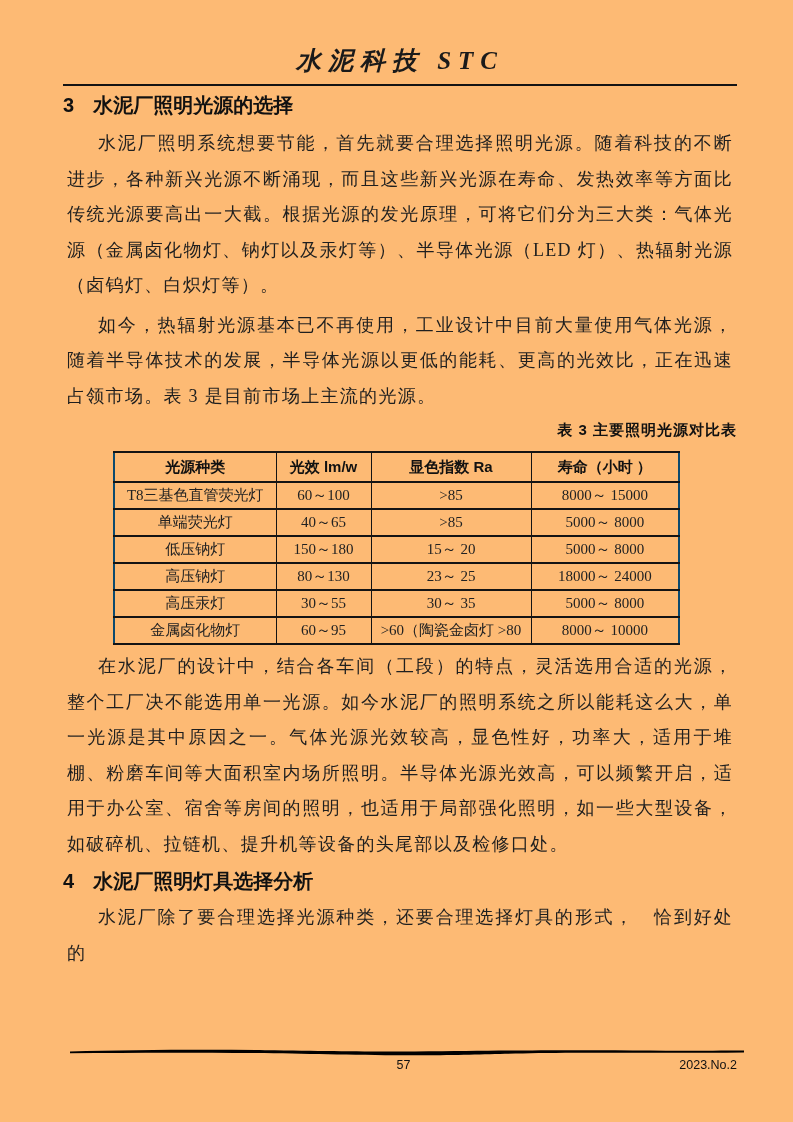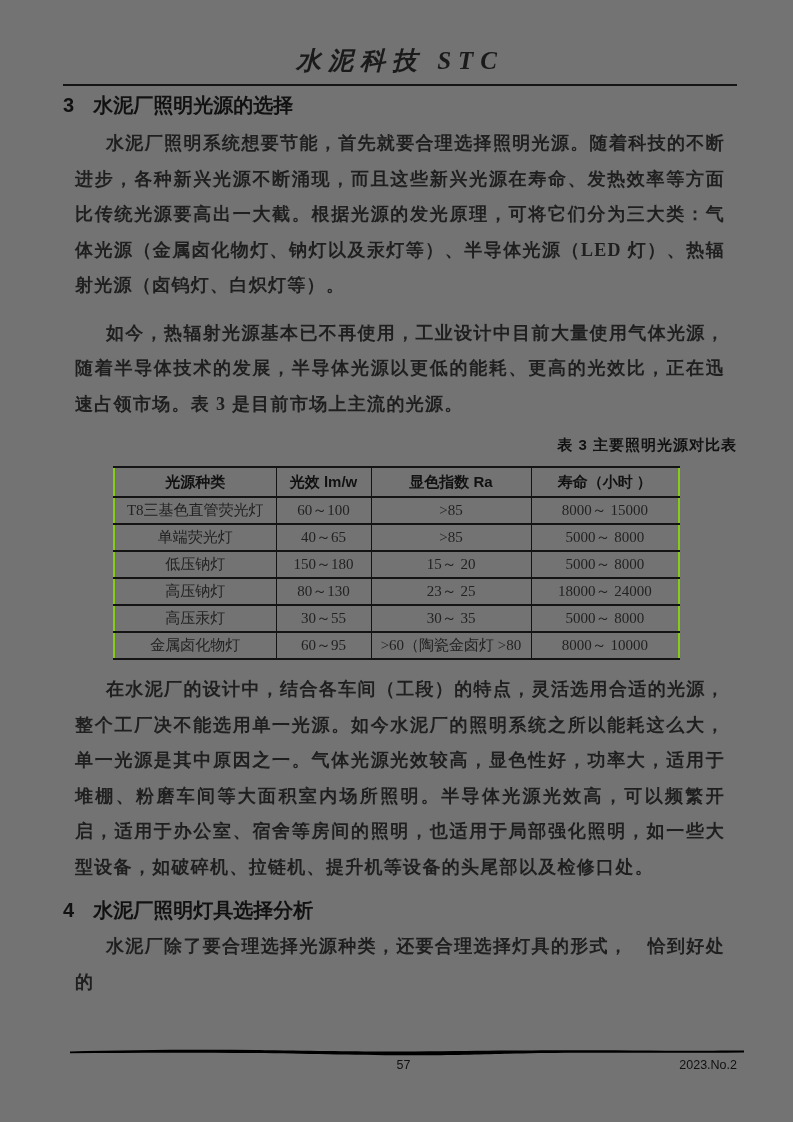"水泥科技 STC" .page { background: #737373 -> #fdba74 }
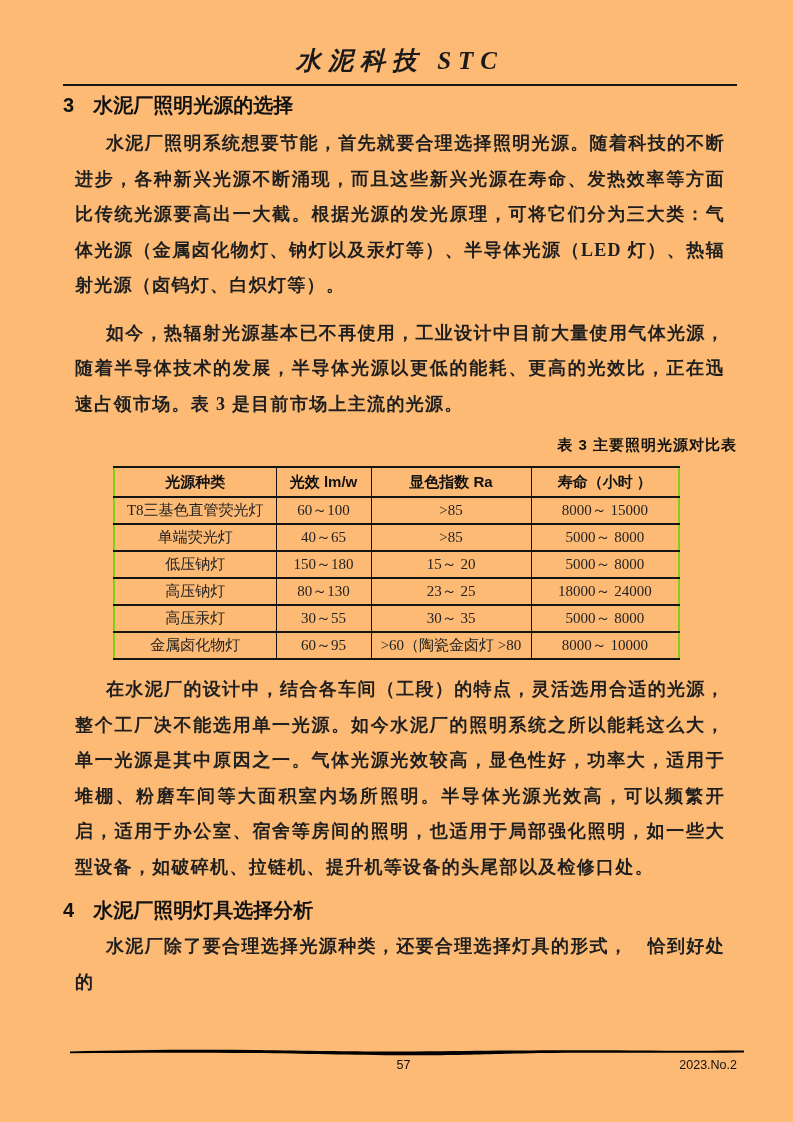"水泥厂照明系统想要节能，首先就要合理选择照明光源。随着科技的不断进步，各种新兴光" .body-par { font-weight: bold -> none; margin: 12px -> 4px }
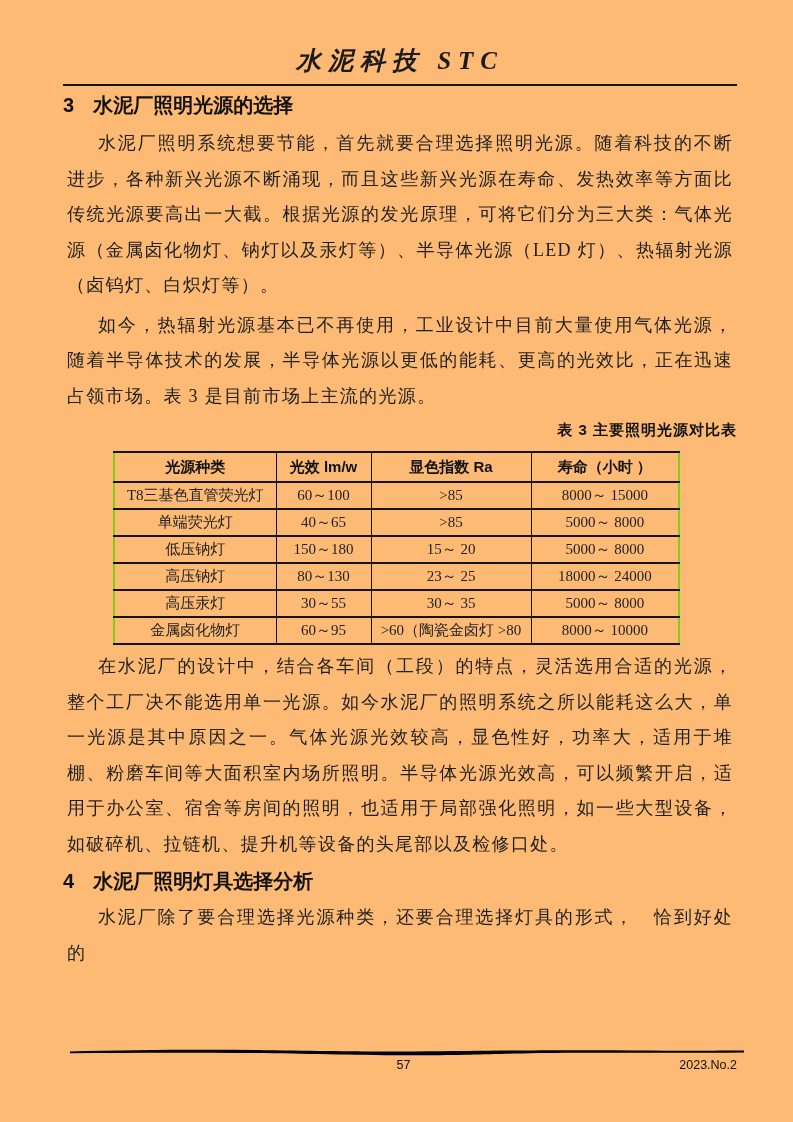"光源种类" table.light-table { border: 2px solid #84cc16 -> 2px solid #0c4a6e }
